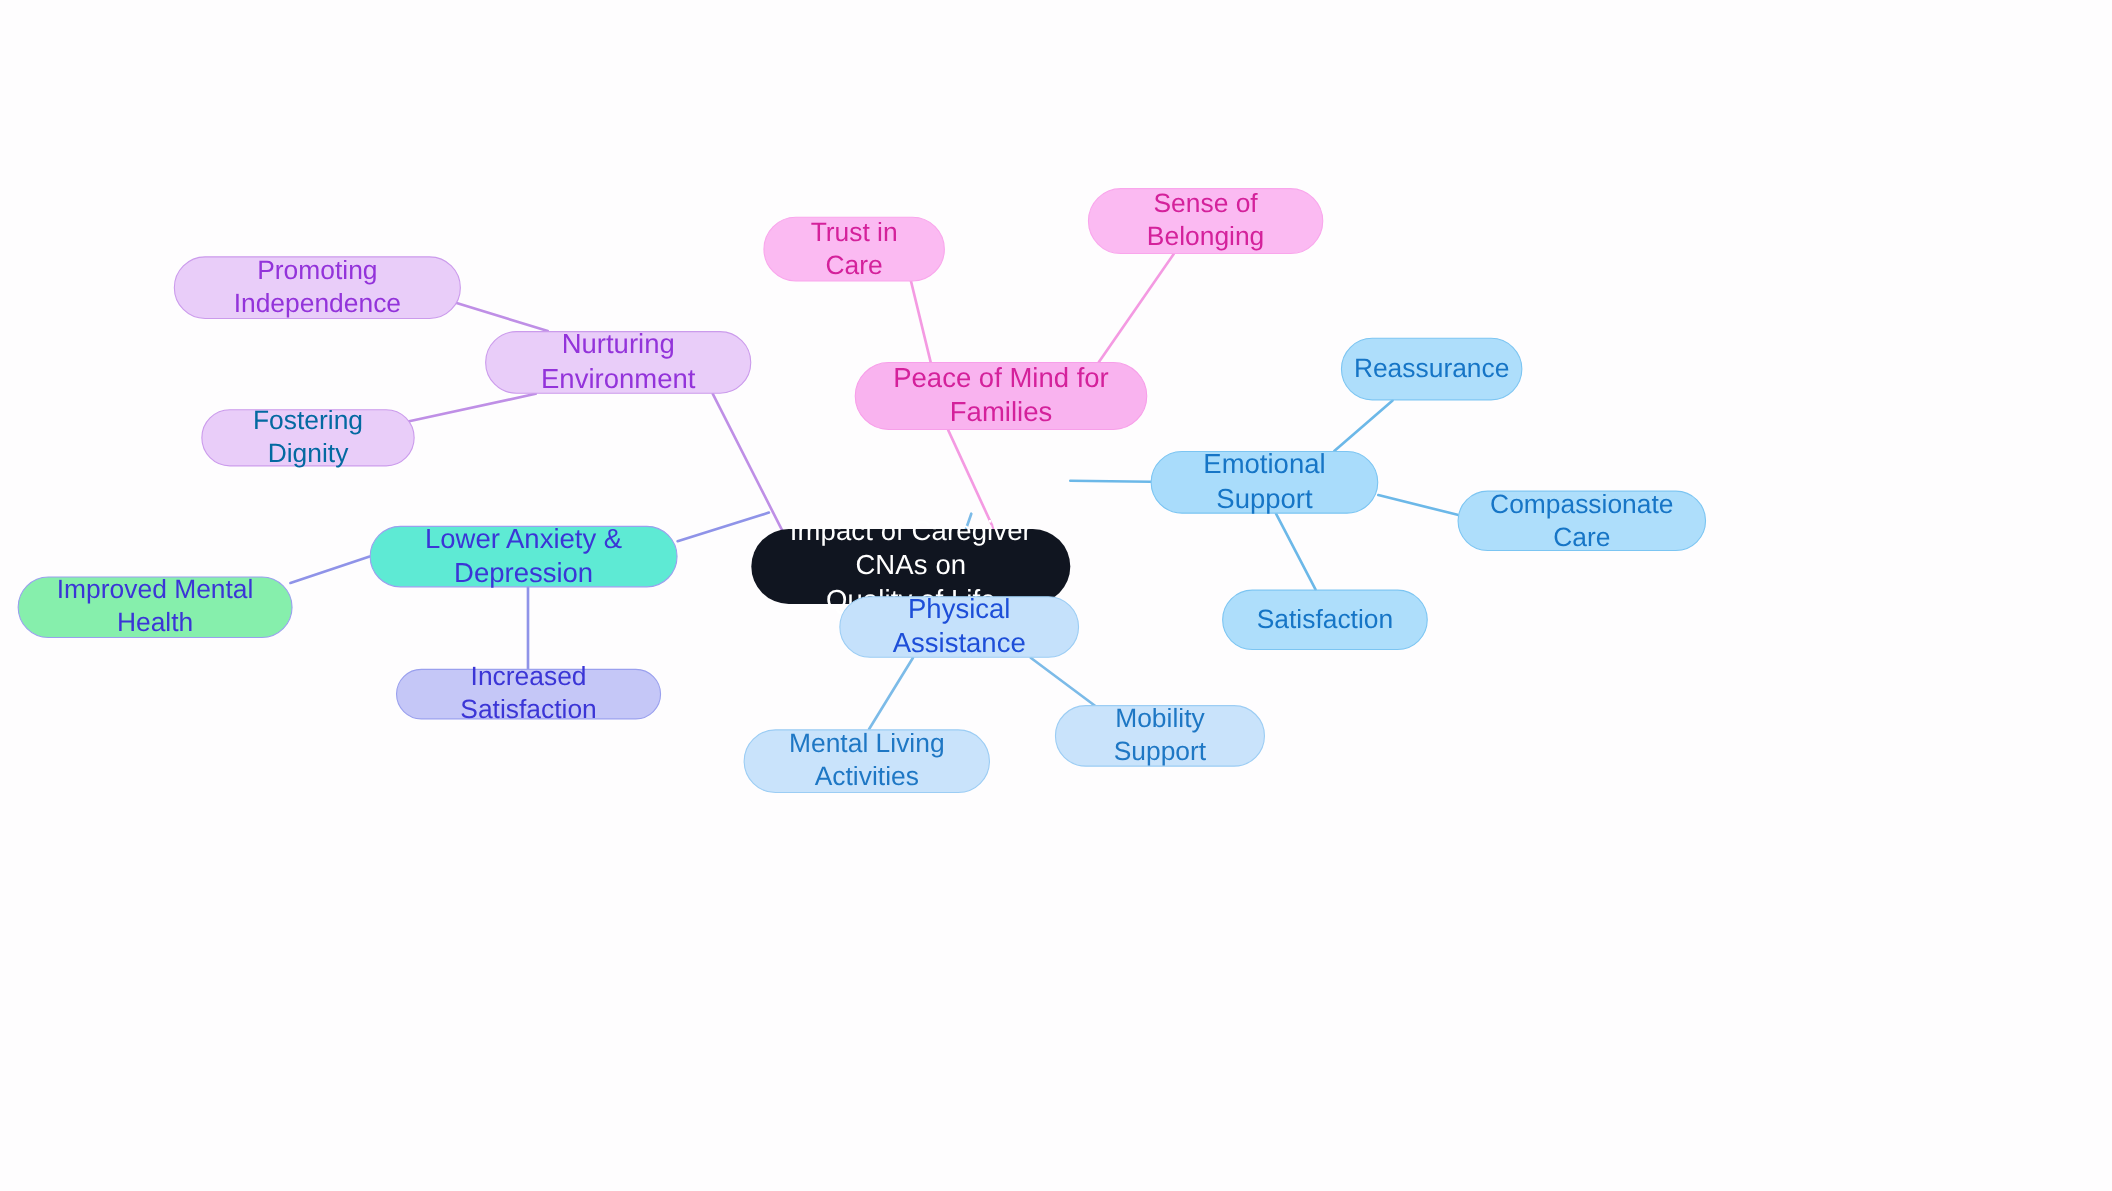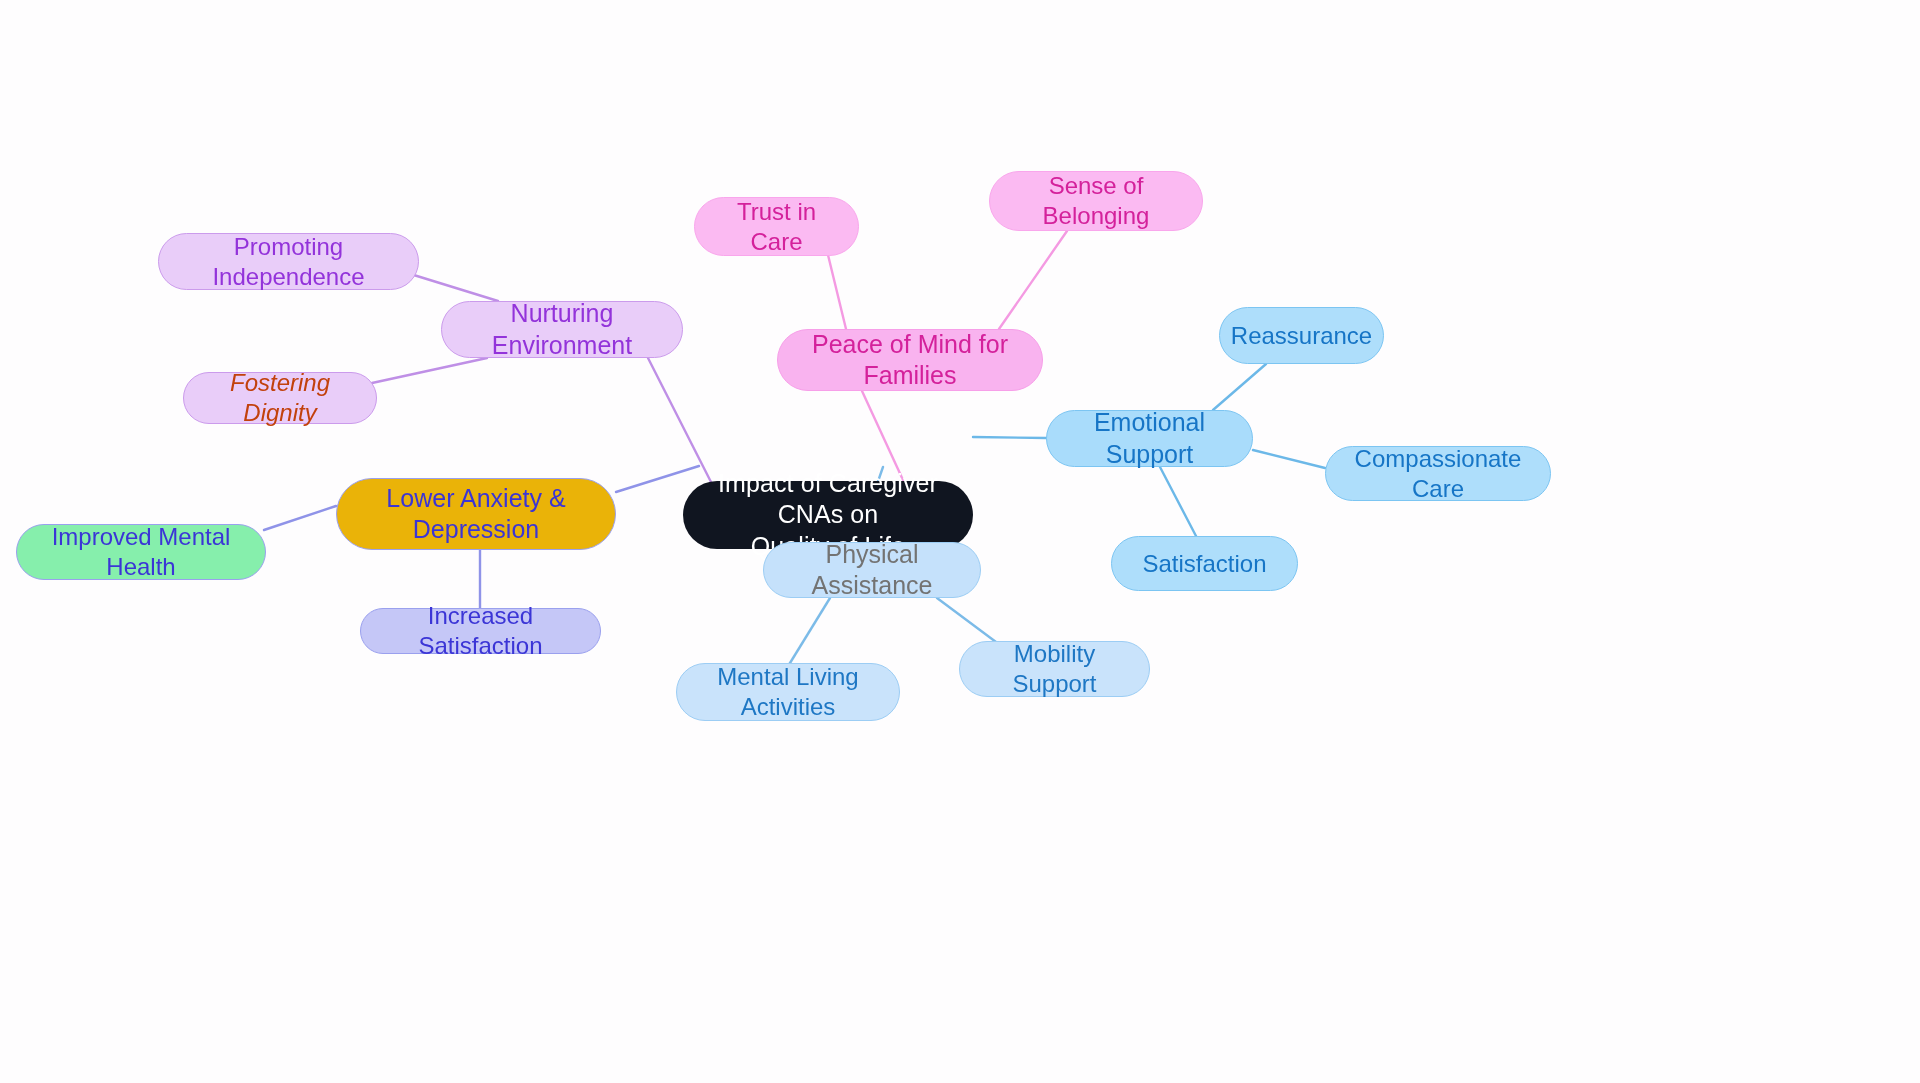"Fostering Dignity" div.node { color: #c2410c -> #0369a1; font-style: italic -> none }
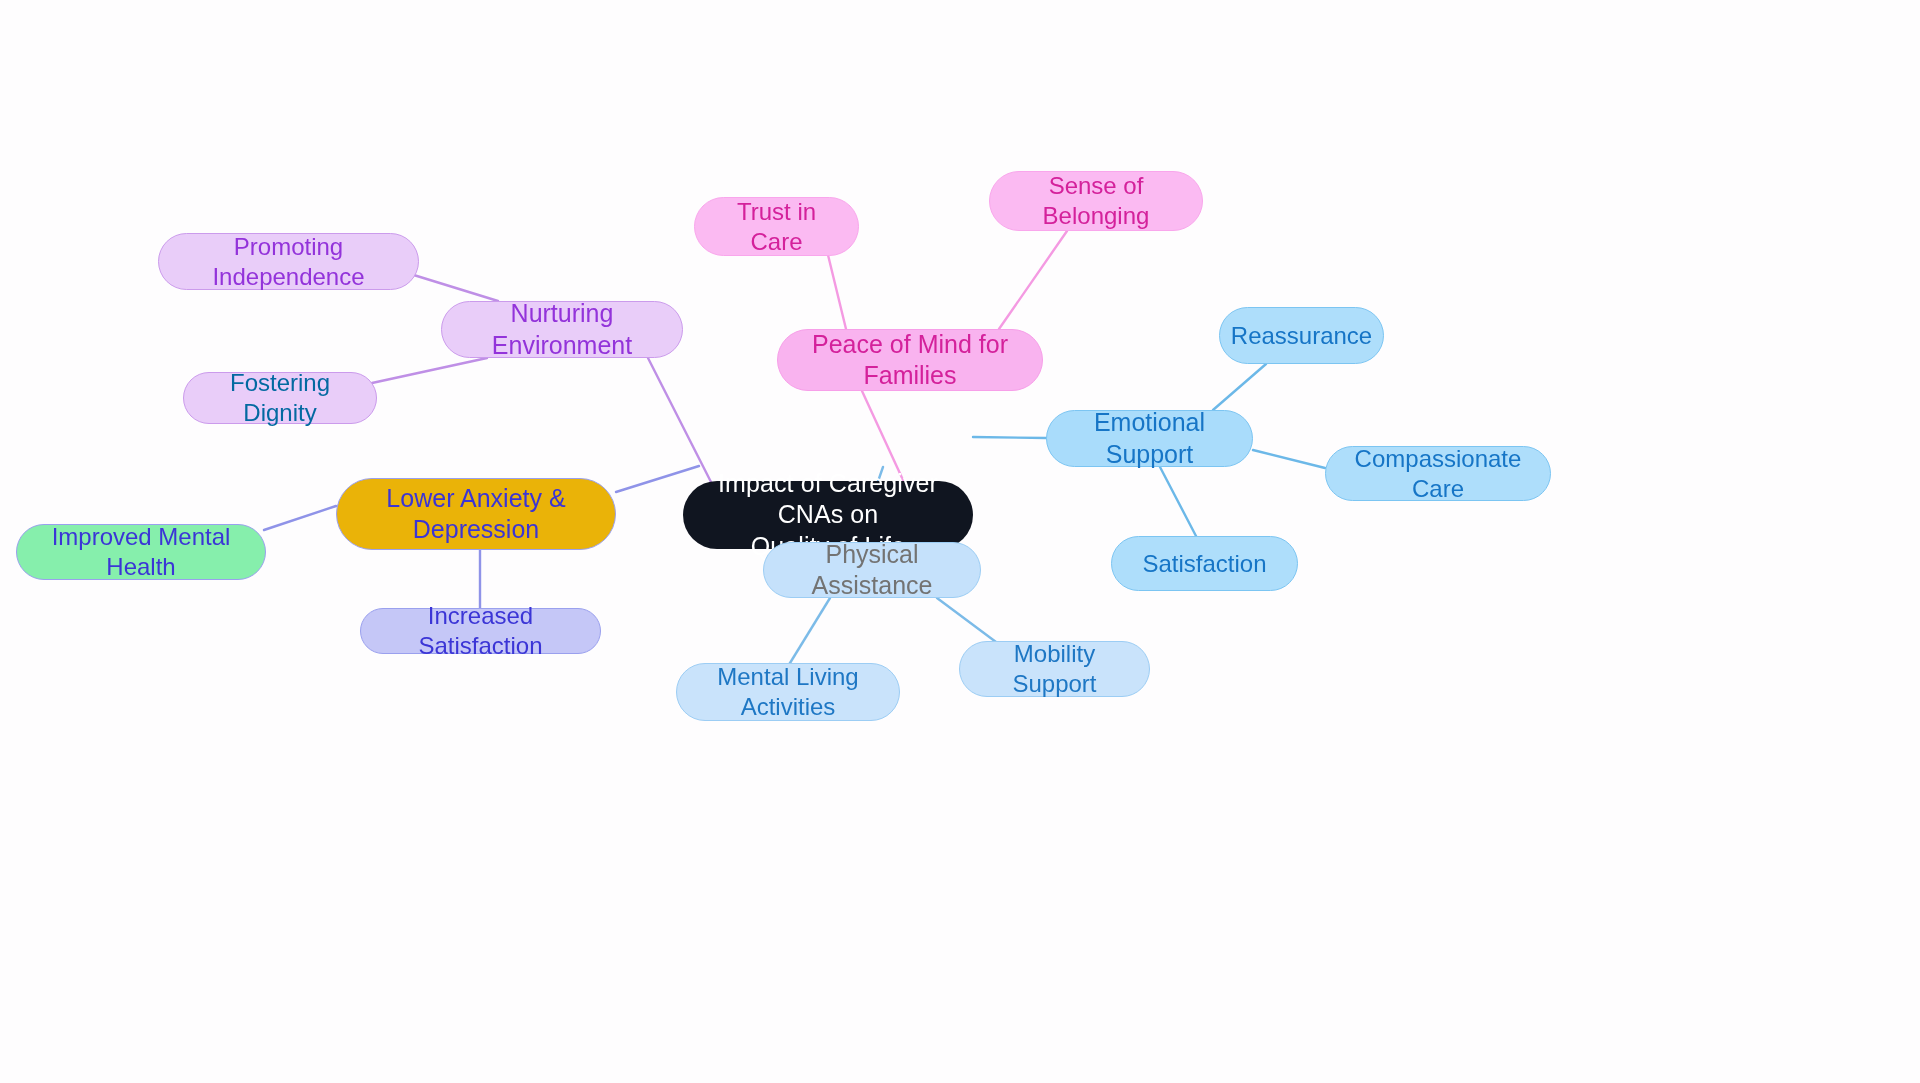"Lower Anxiety & Depression" div.node { background: #eab308 -> #5eead4; height: 72px -> 56px }
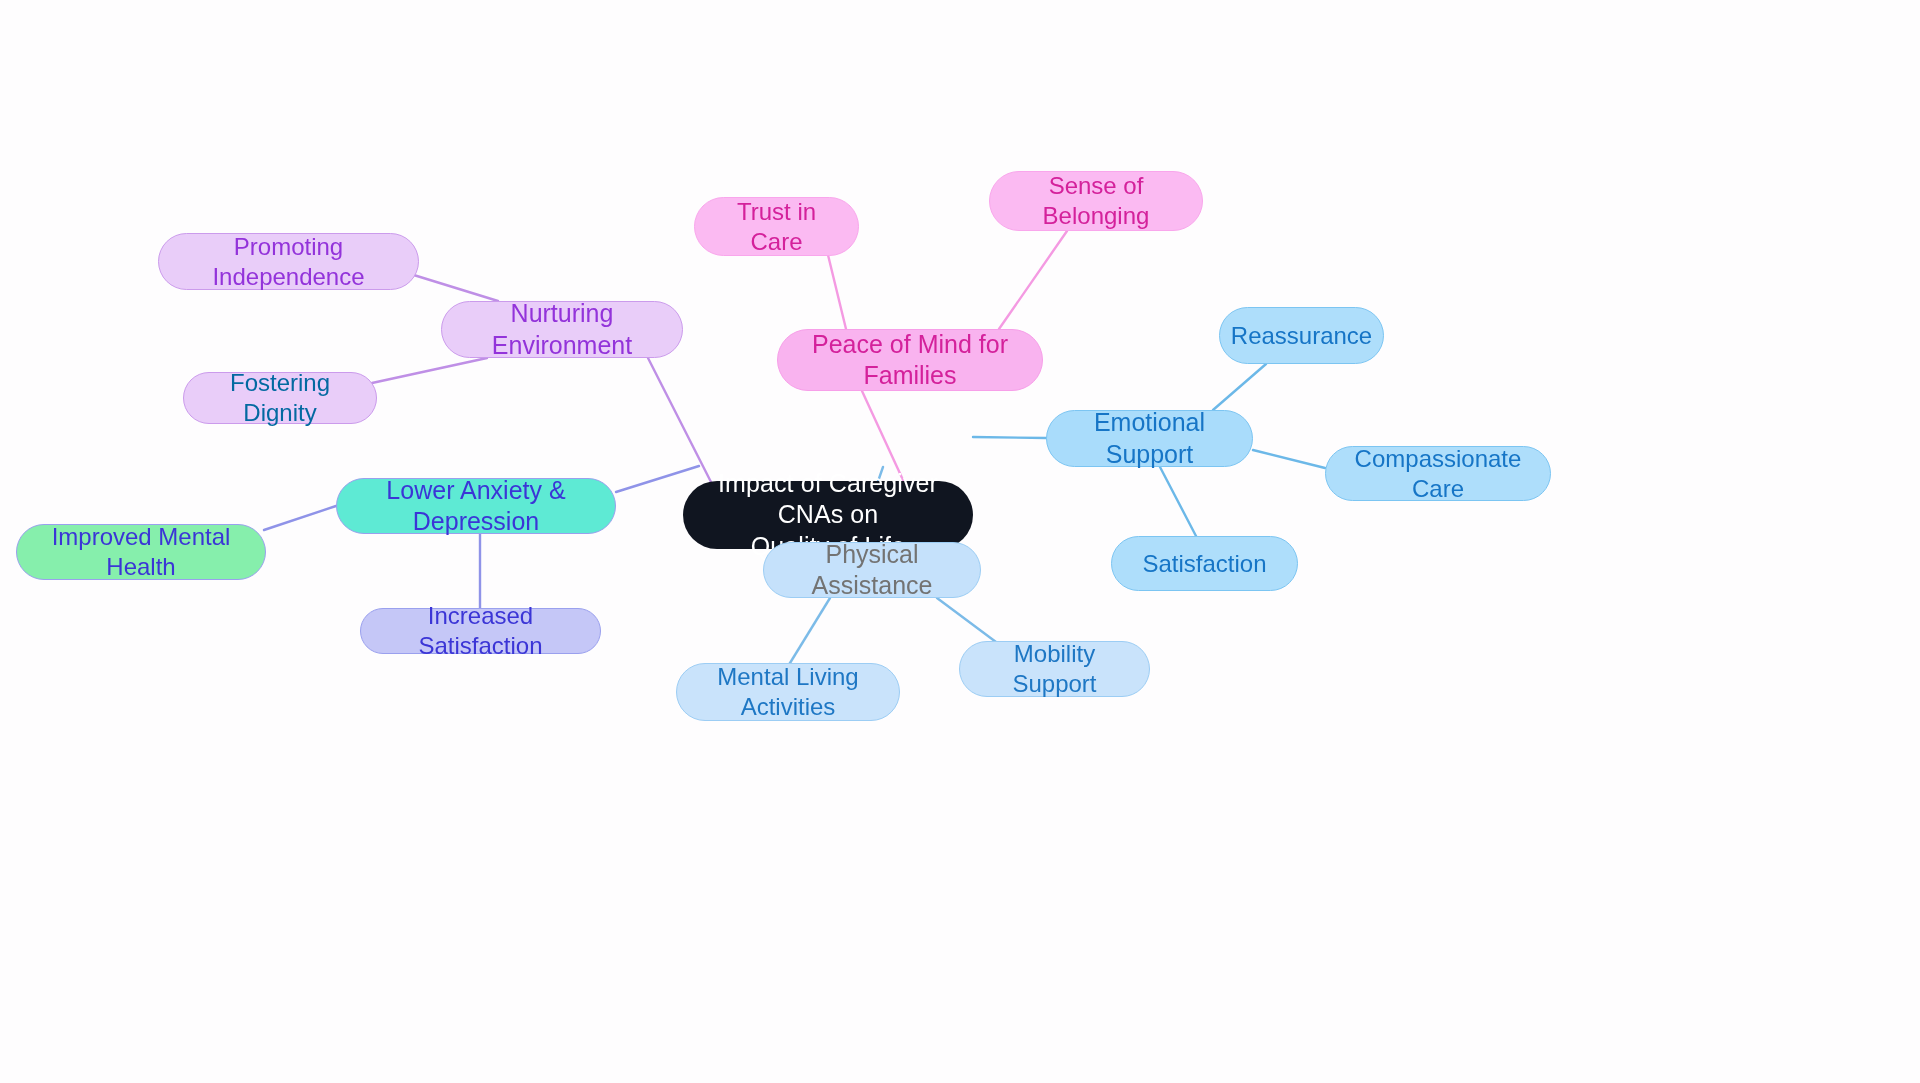"Physical Assistance" div.node { color: #737373 -> #1d4ed8 }
